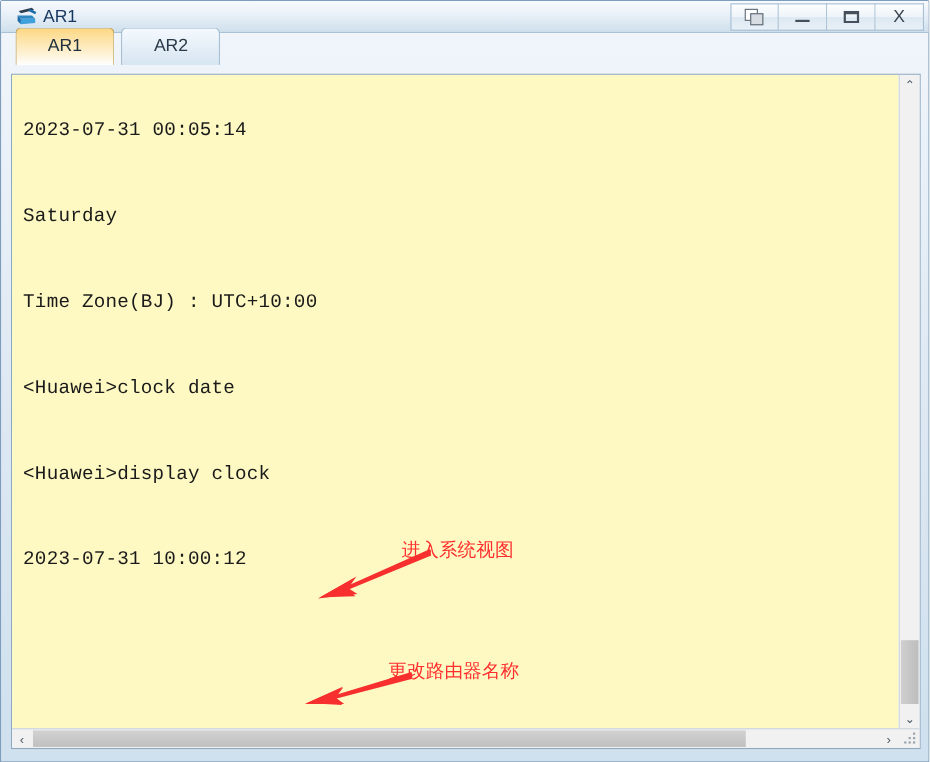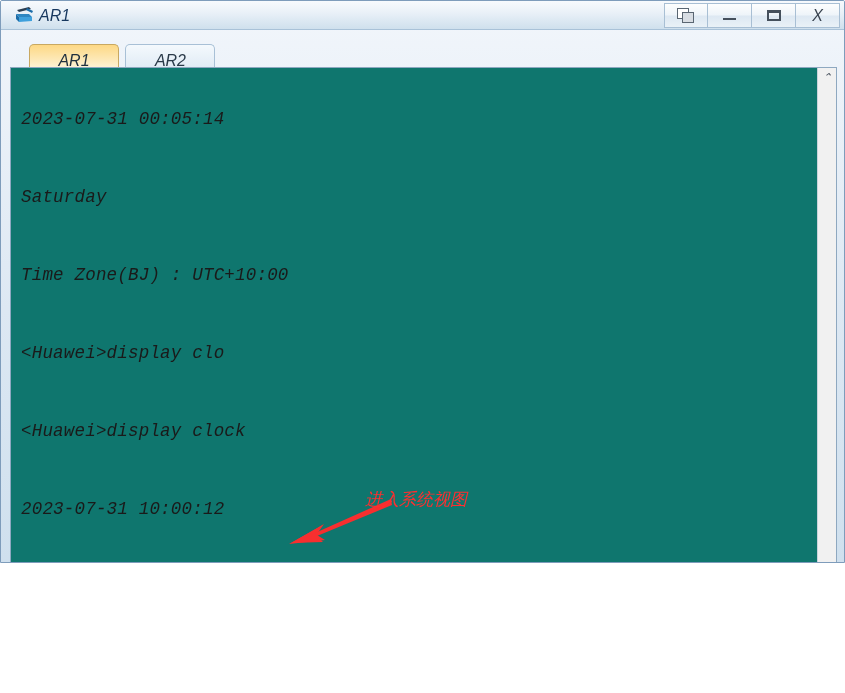"AR1" .window { font-style: italic -> none; height: 563px -> 693px }
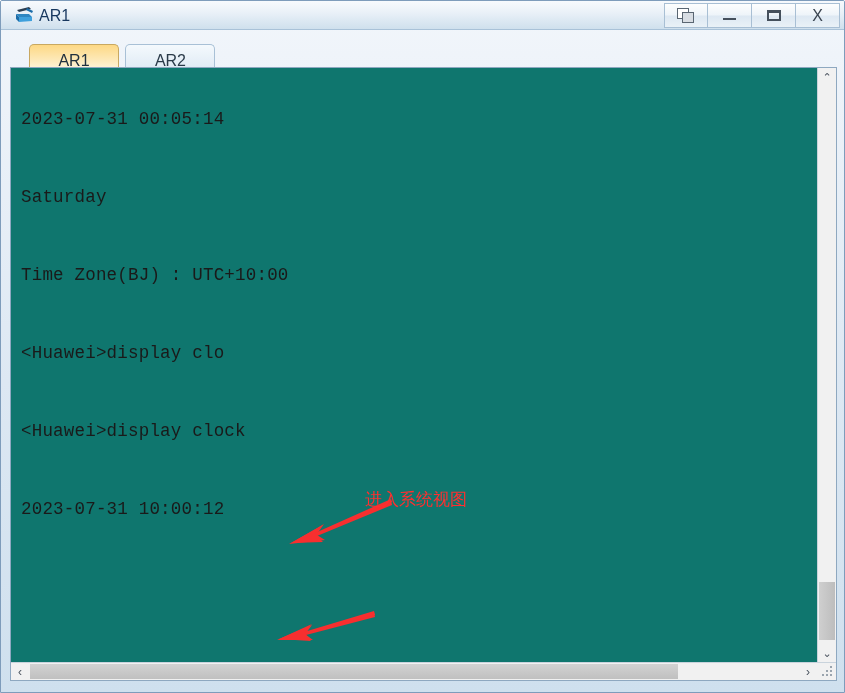"AR1 AR2" .tabstrip { padding-left: 28px -> 13px; top: 37px -> 18px }
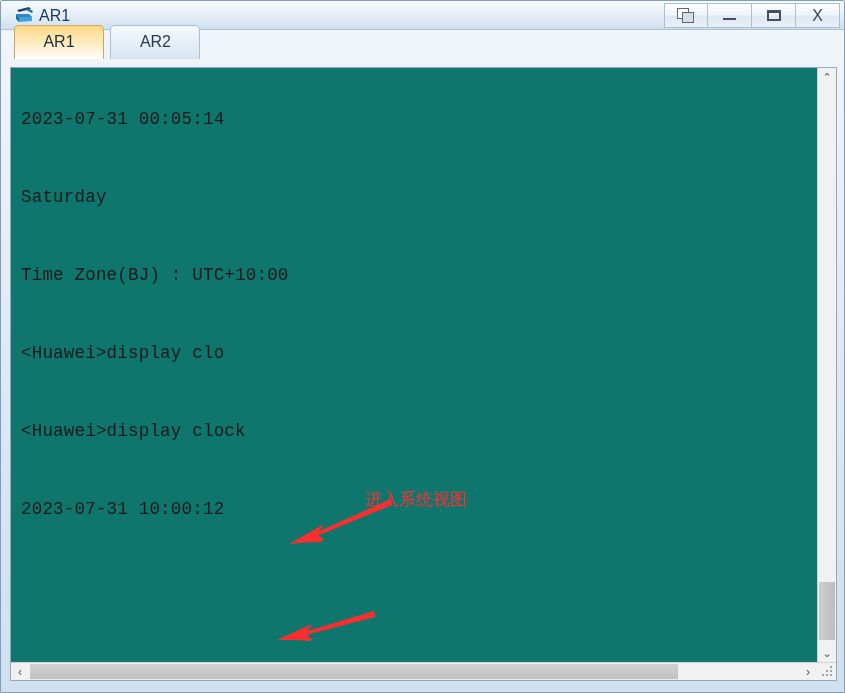"2023-07-31 00:05:14" .console-inner { background: #0f766e -> #fef9c3 }
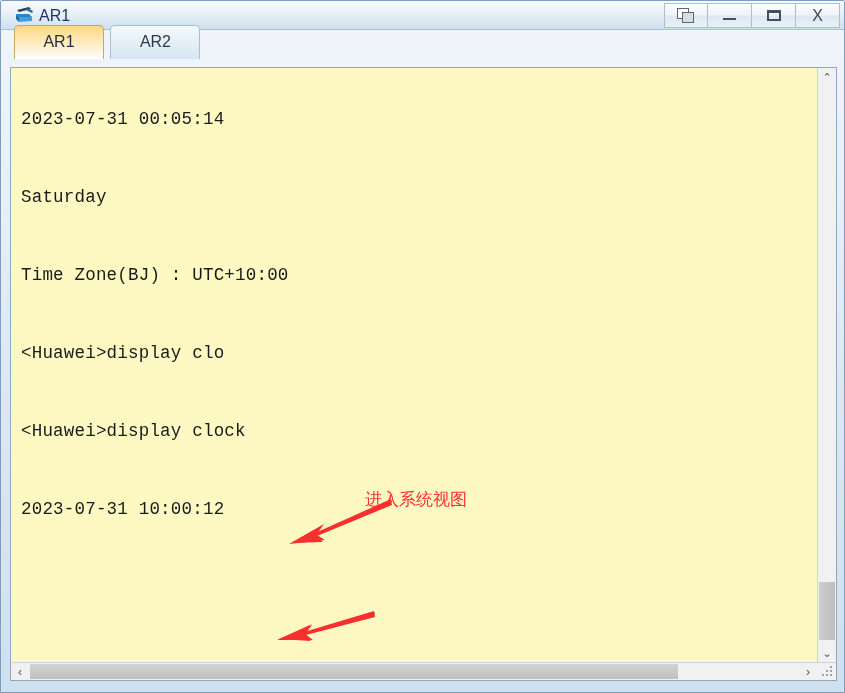"<Huawei>clock date" div { html: none -> <div>&lt;Huawei&gt;clock date</div> }
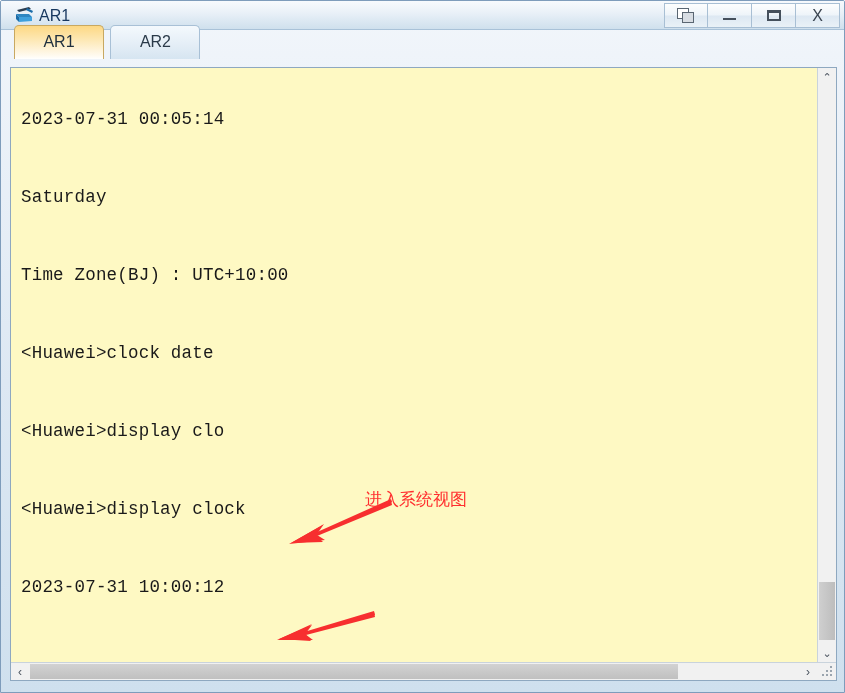"<Huawei>display clo" div { html: <div>&lt;Huawei&gt;display clo</div> -> none }
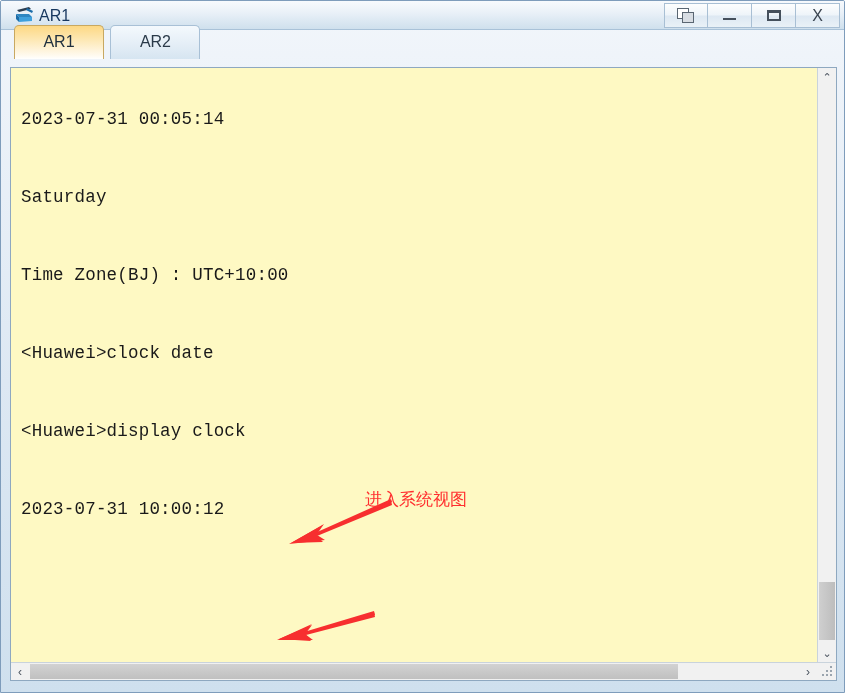"更改路由器名称" div.anno { html: none -> <div>更改路由器名称</div> }
